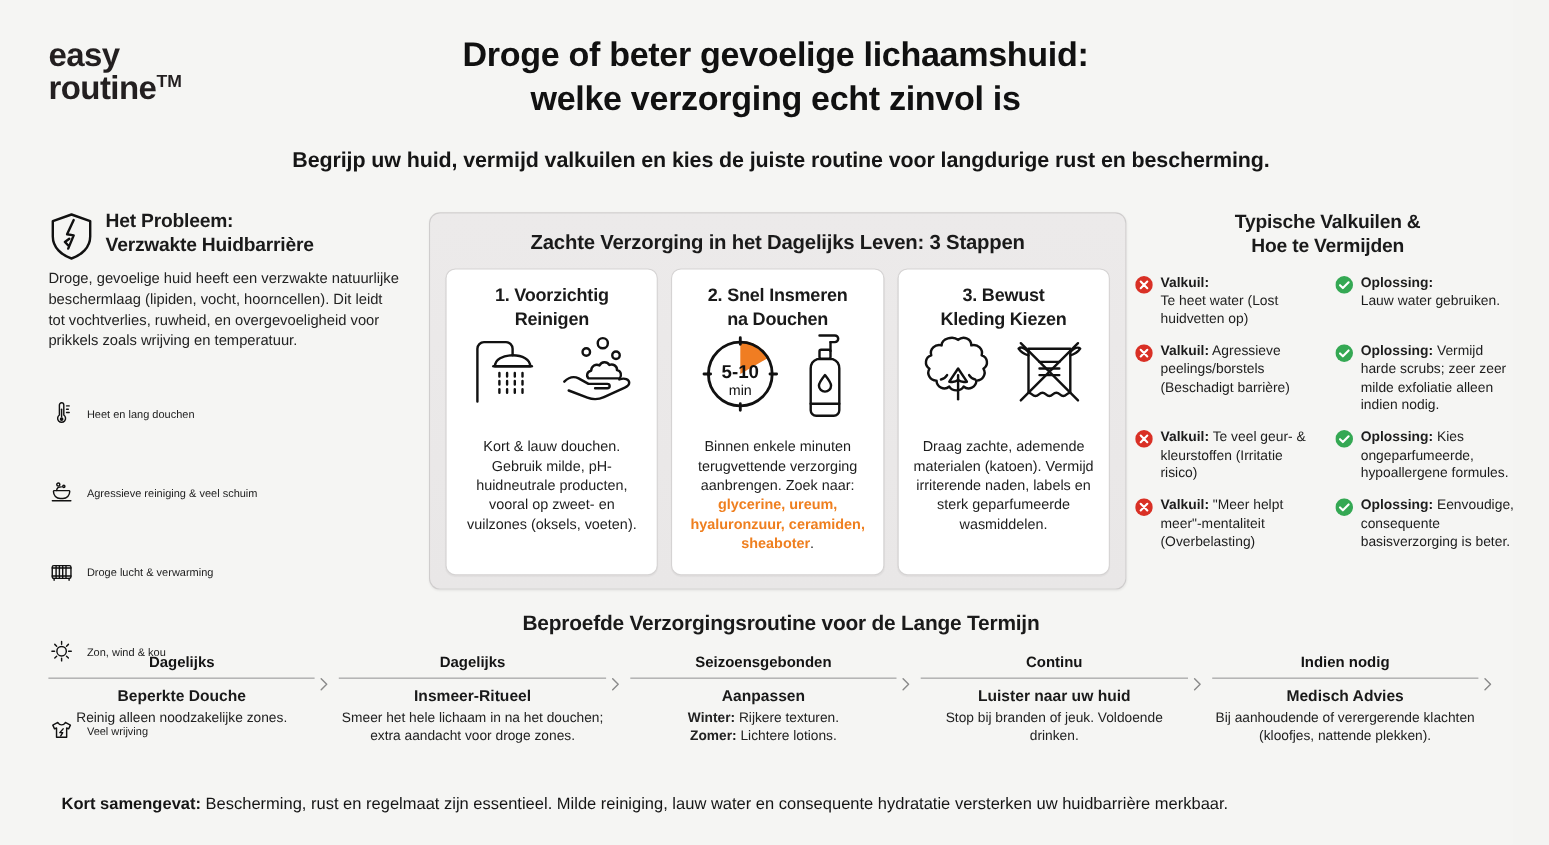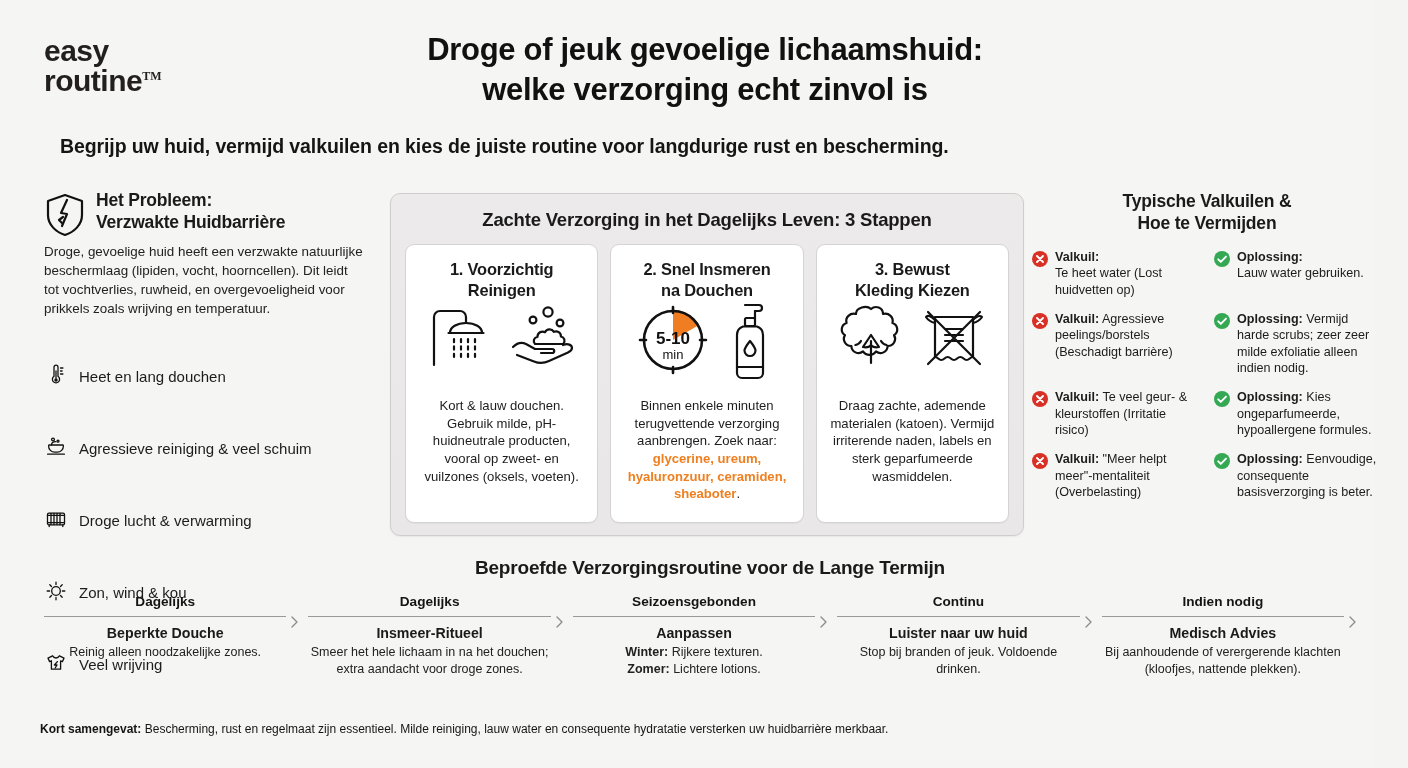"Droge of jeuk gevoelige lichaamshuid:" div { text: jeuk -> beter }
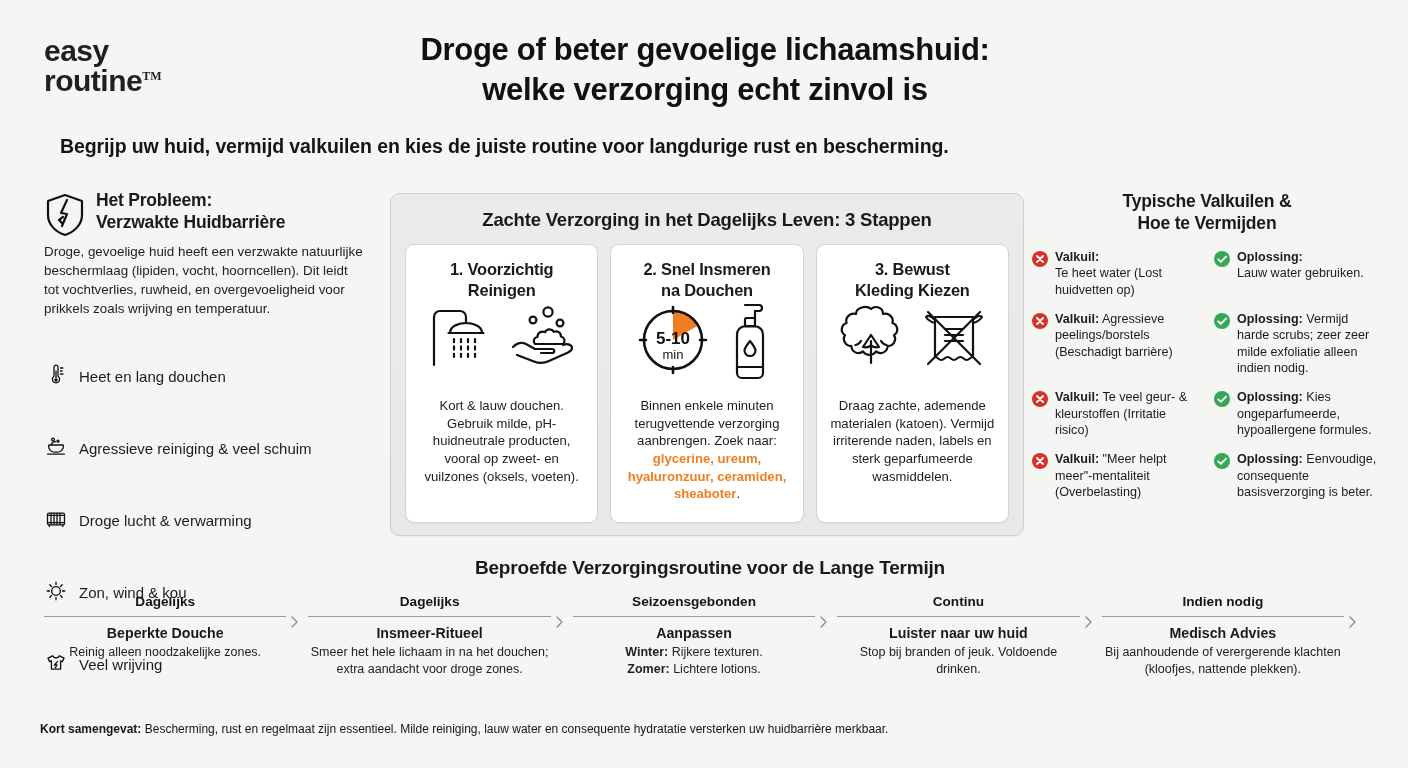"TM" .logo .tm { font-family: Liberation Serif, serif -> none; font-size: 12px -> 16px }
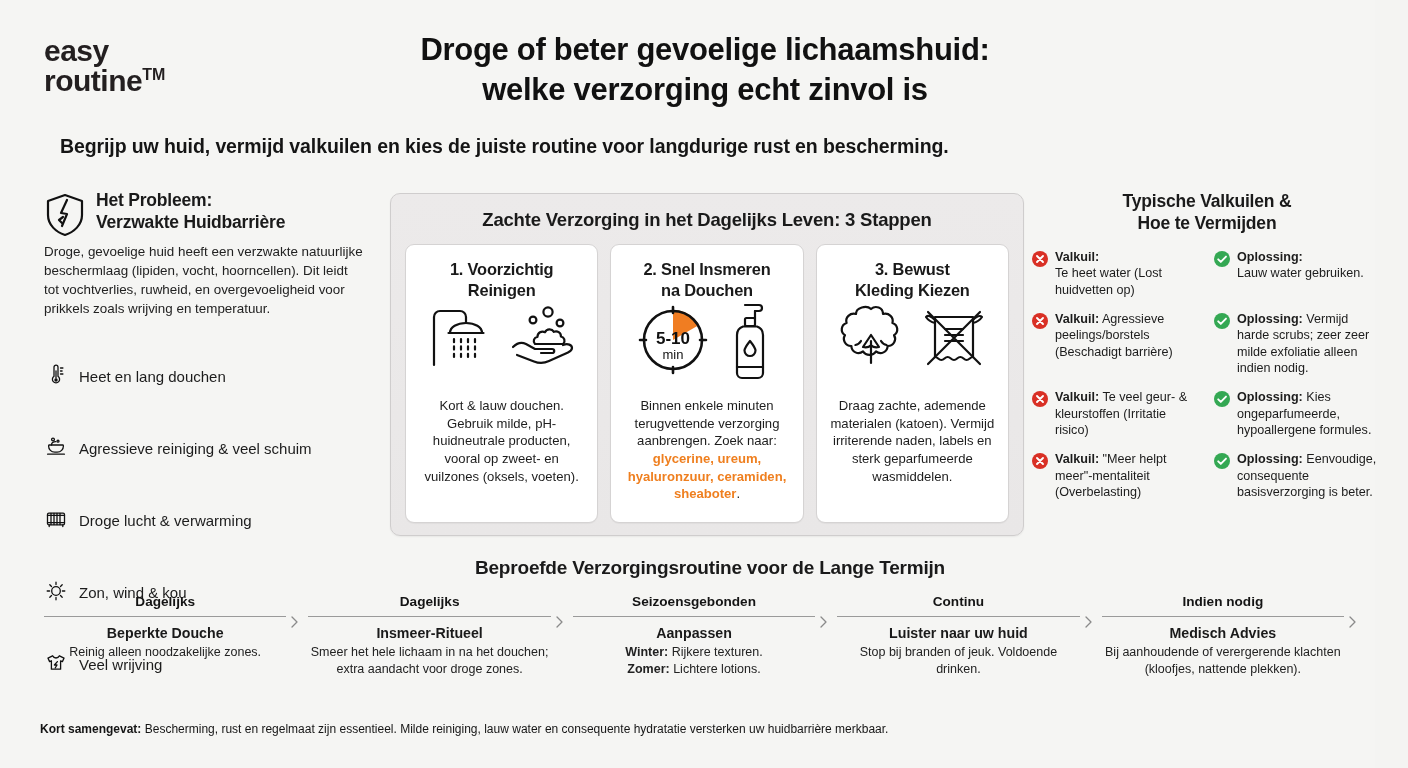"Begrijp uw huid, vermijd valkuilen" .subtitle { text-align: left -> center }
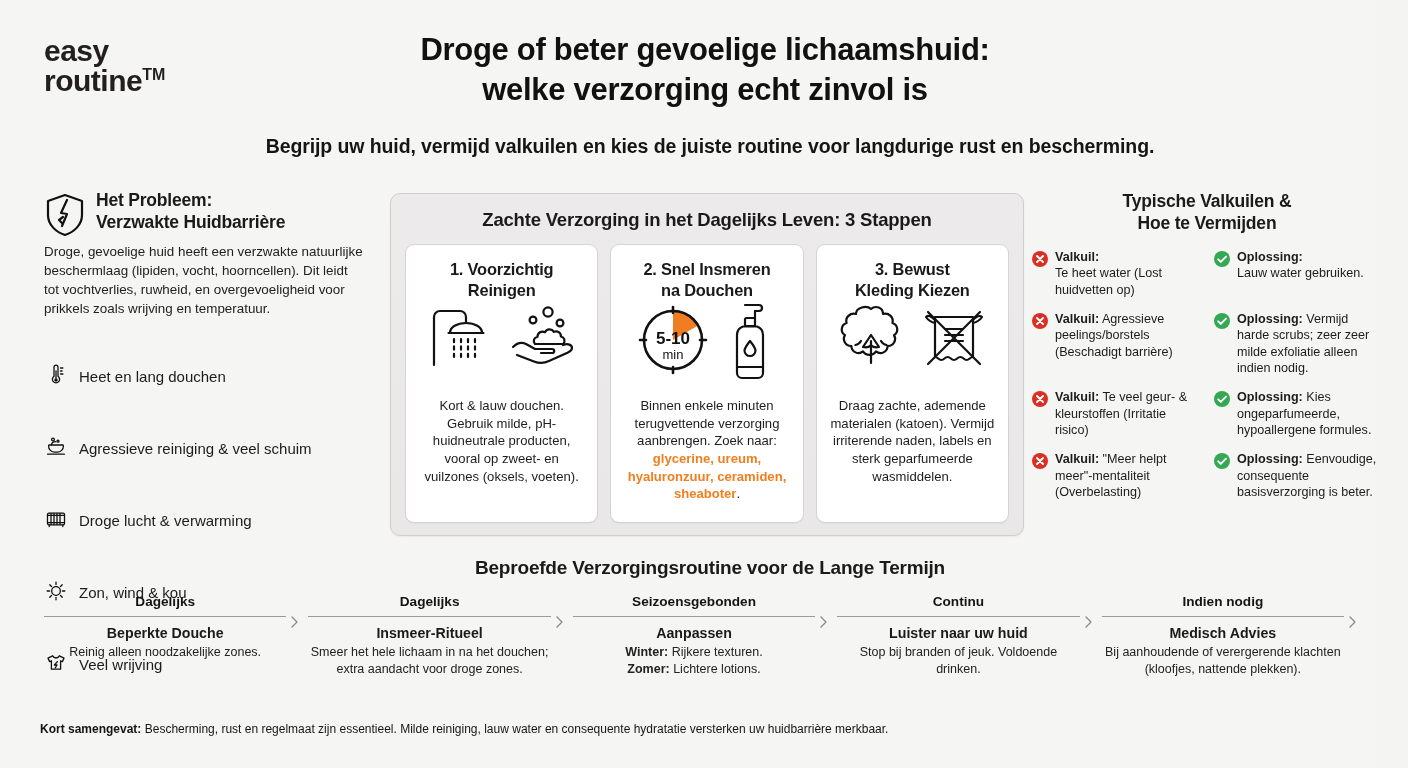"Heet en lang douchen" .cause-row { font-size: 15px -> 10px }
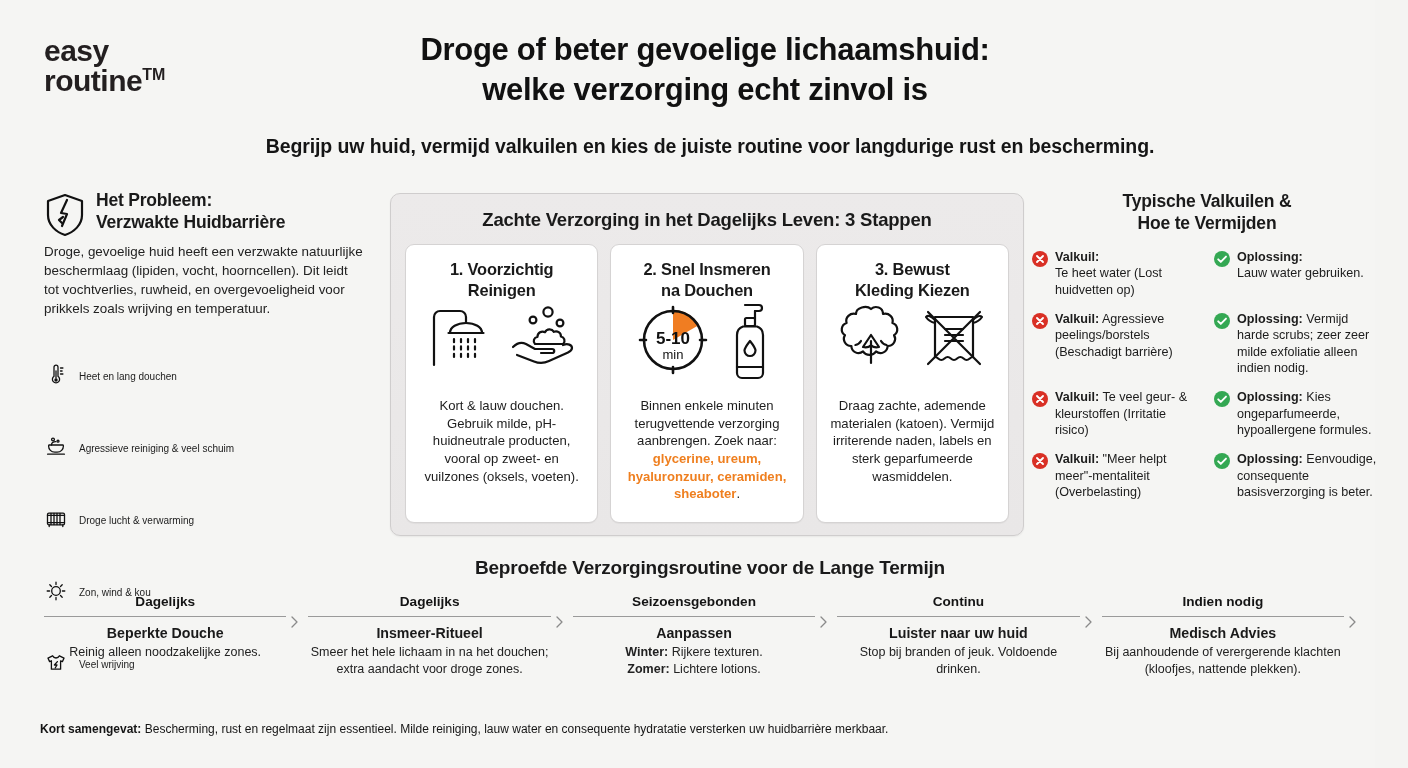"Kort samengevat: Bescherming, rust en" .summary { font-size: 12px -> 15px; left: 40px -> 56px }
